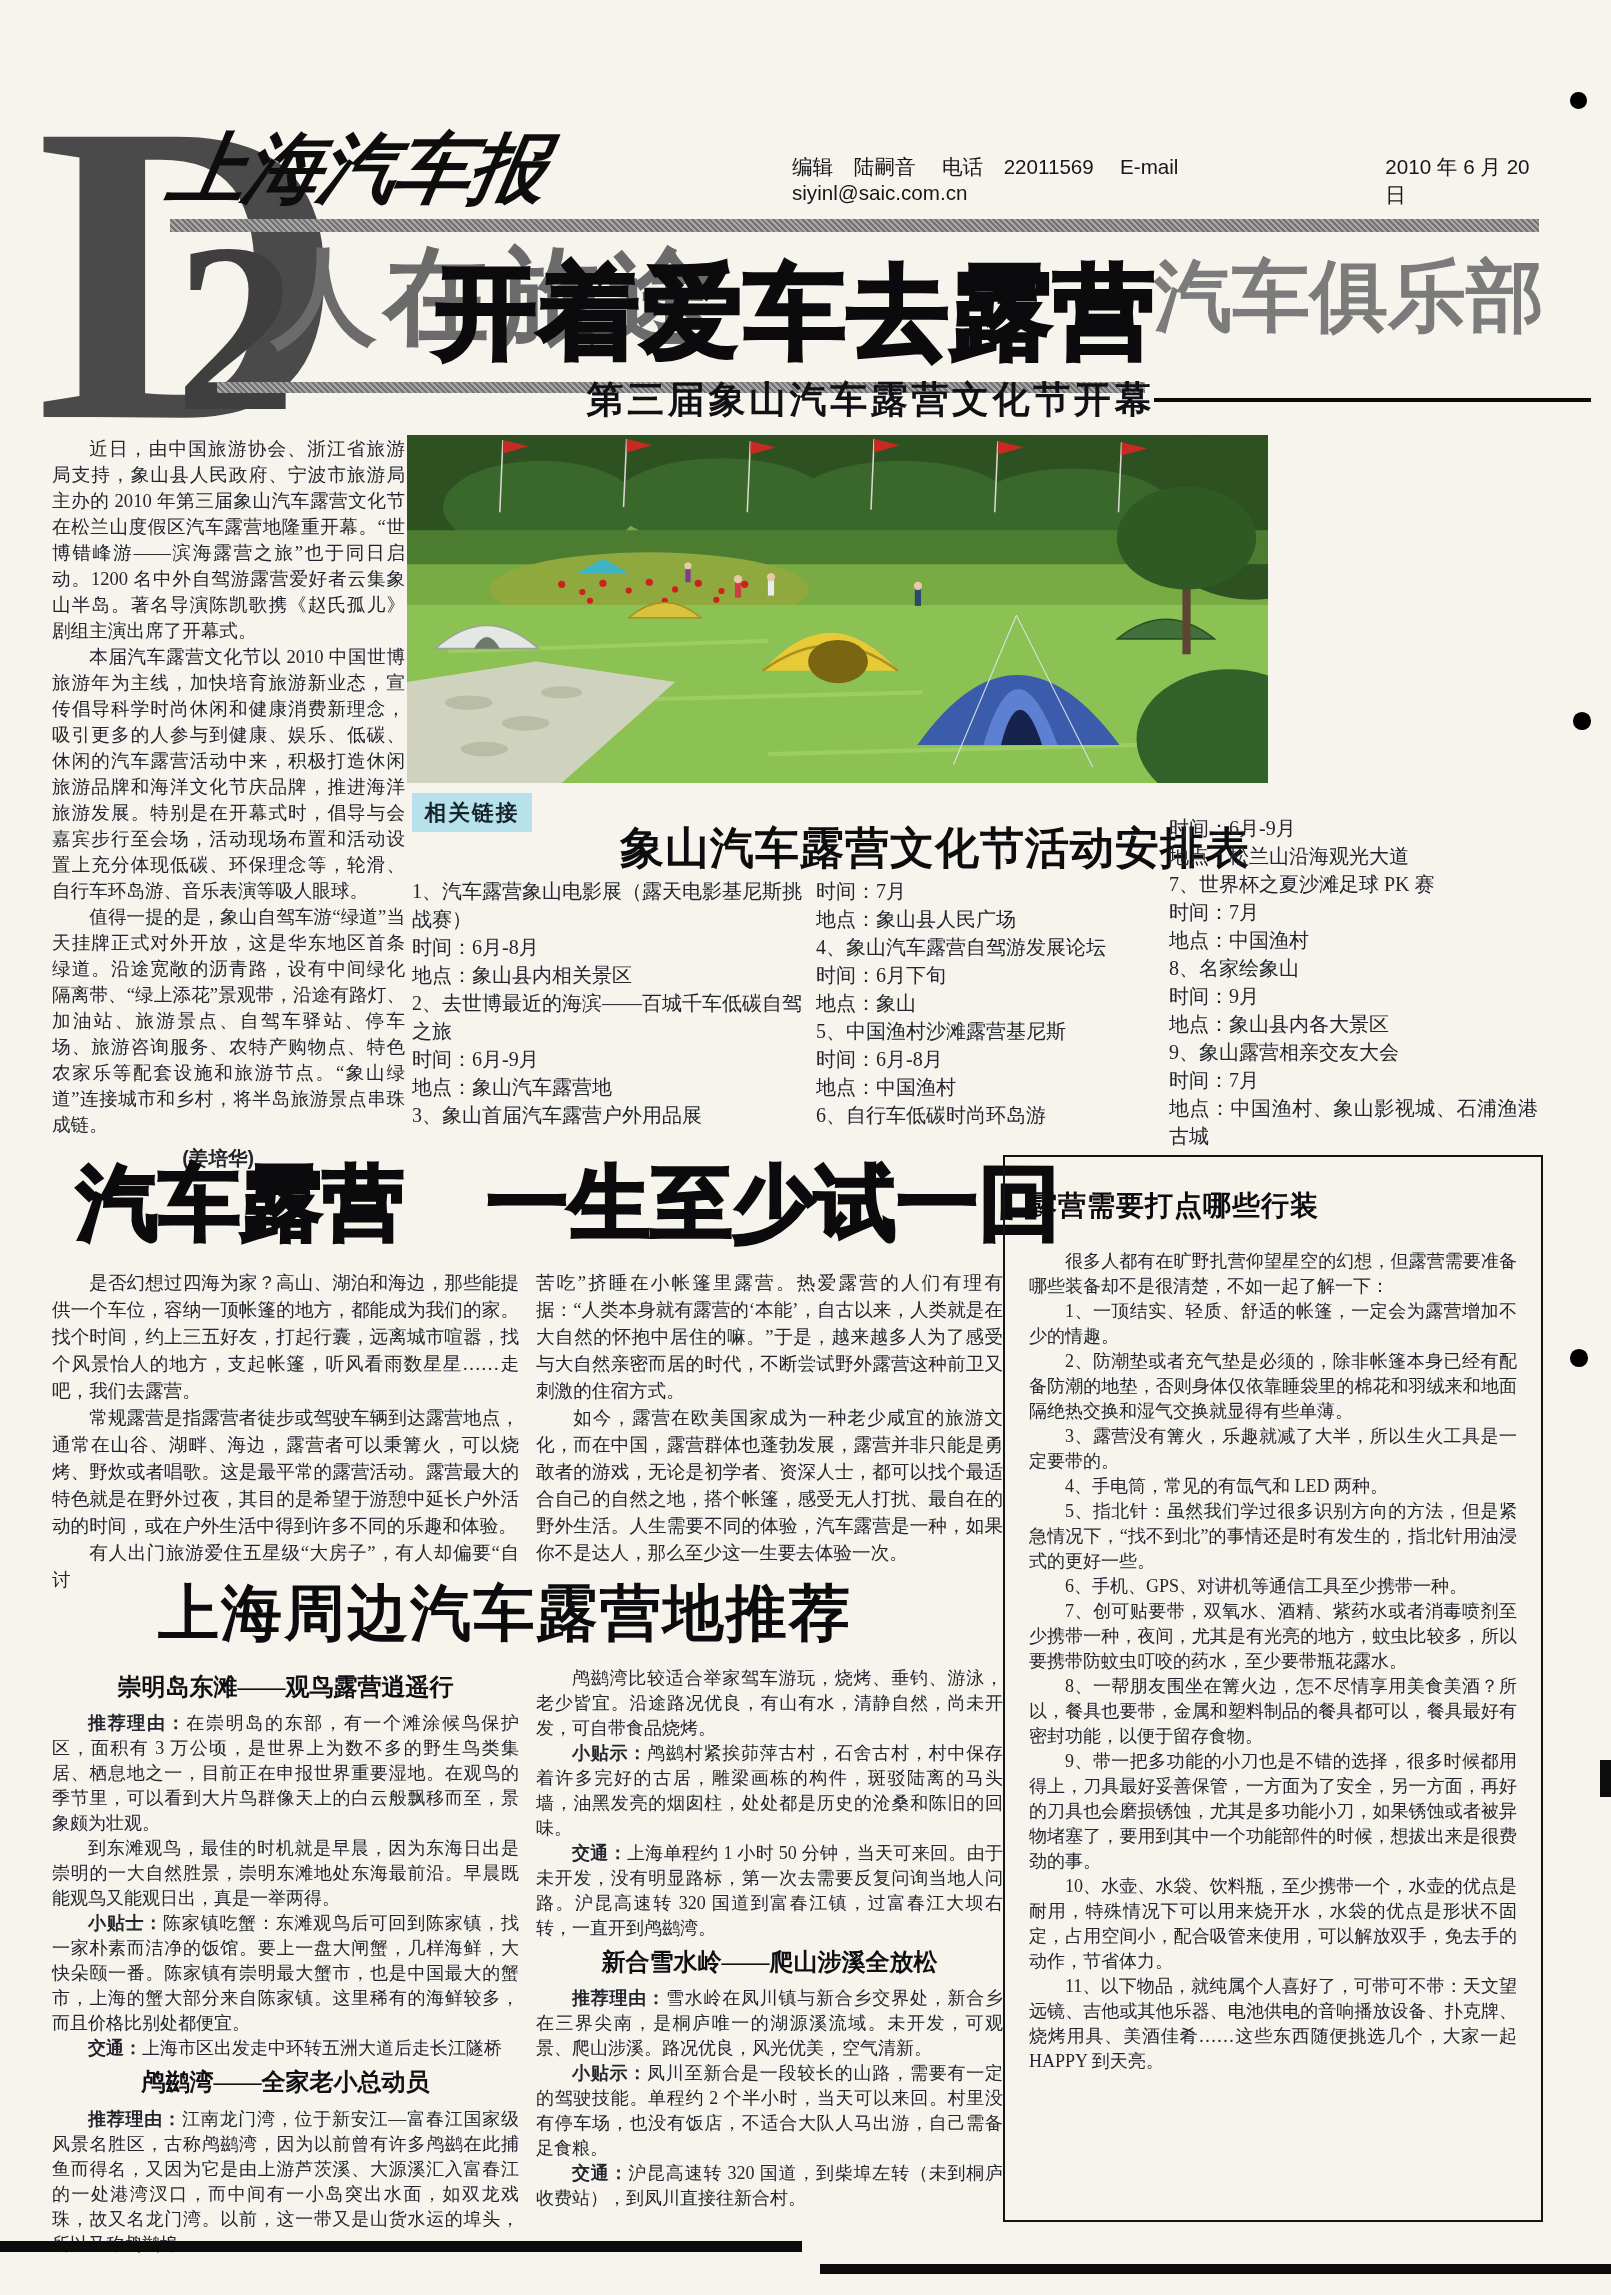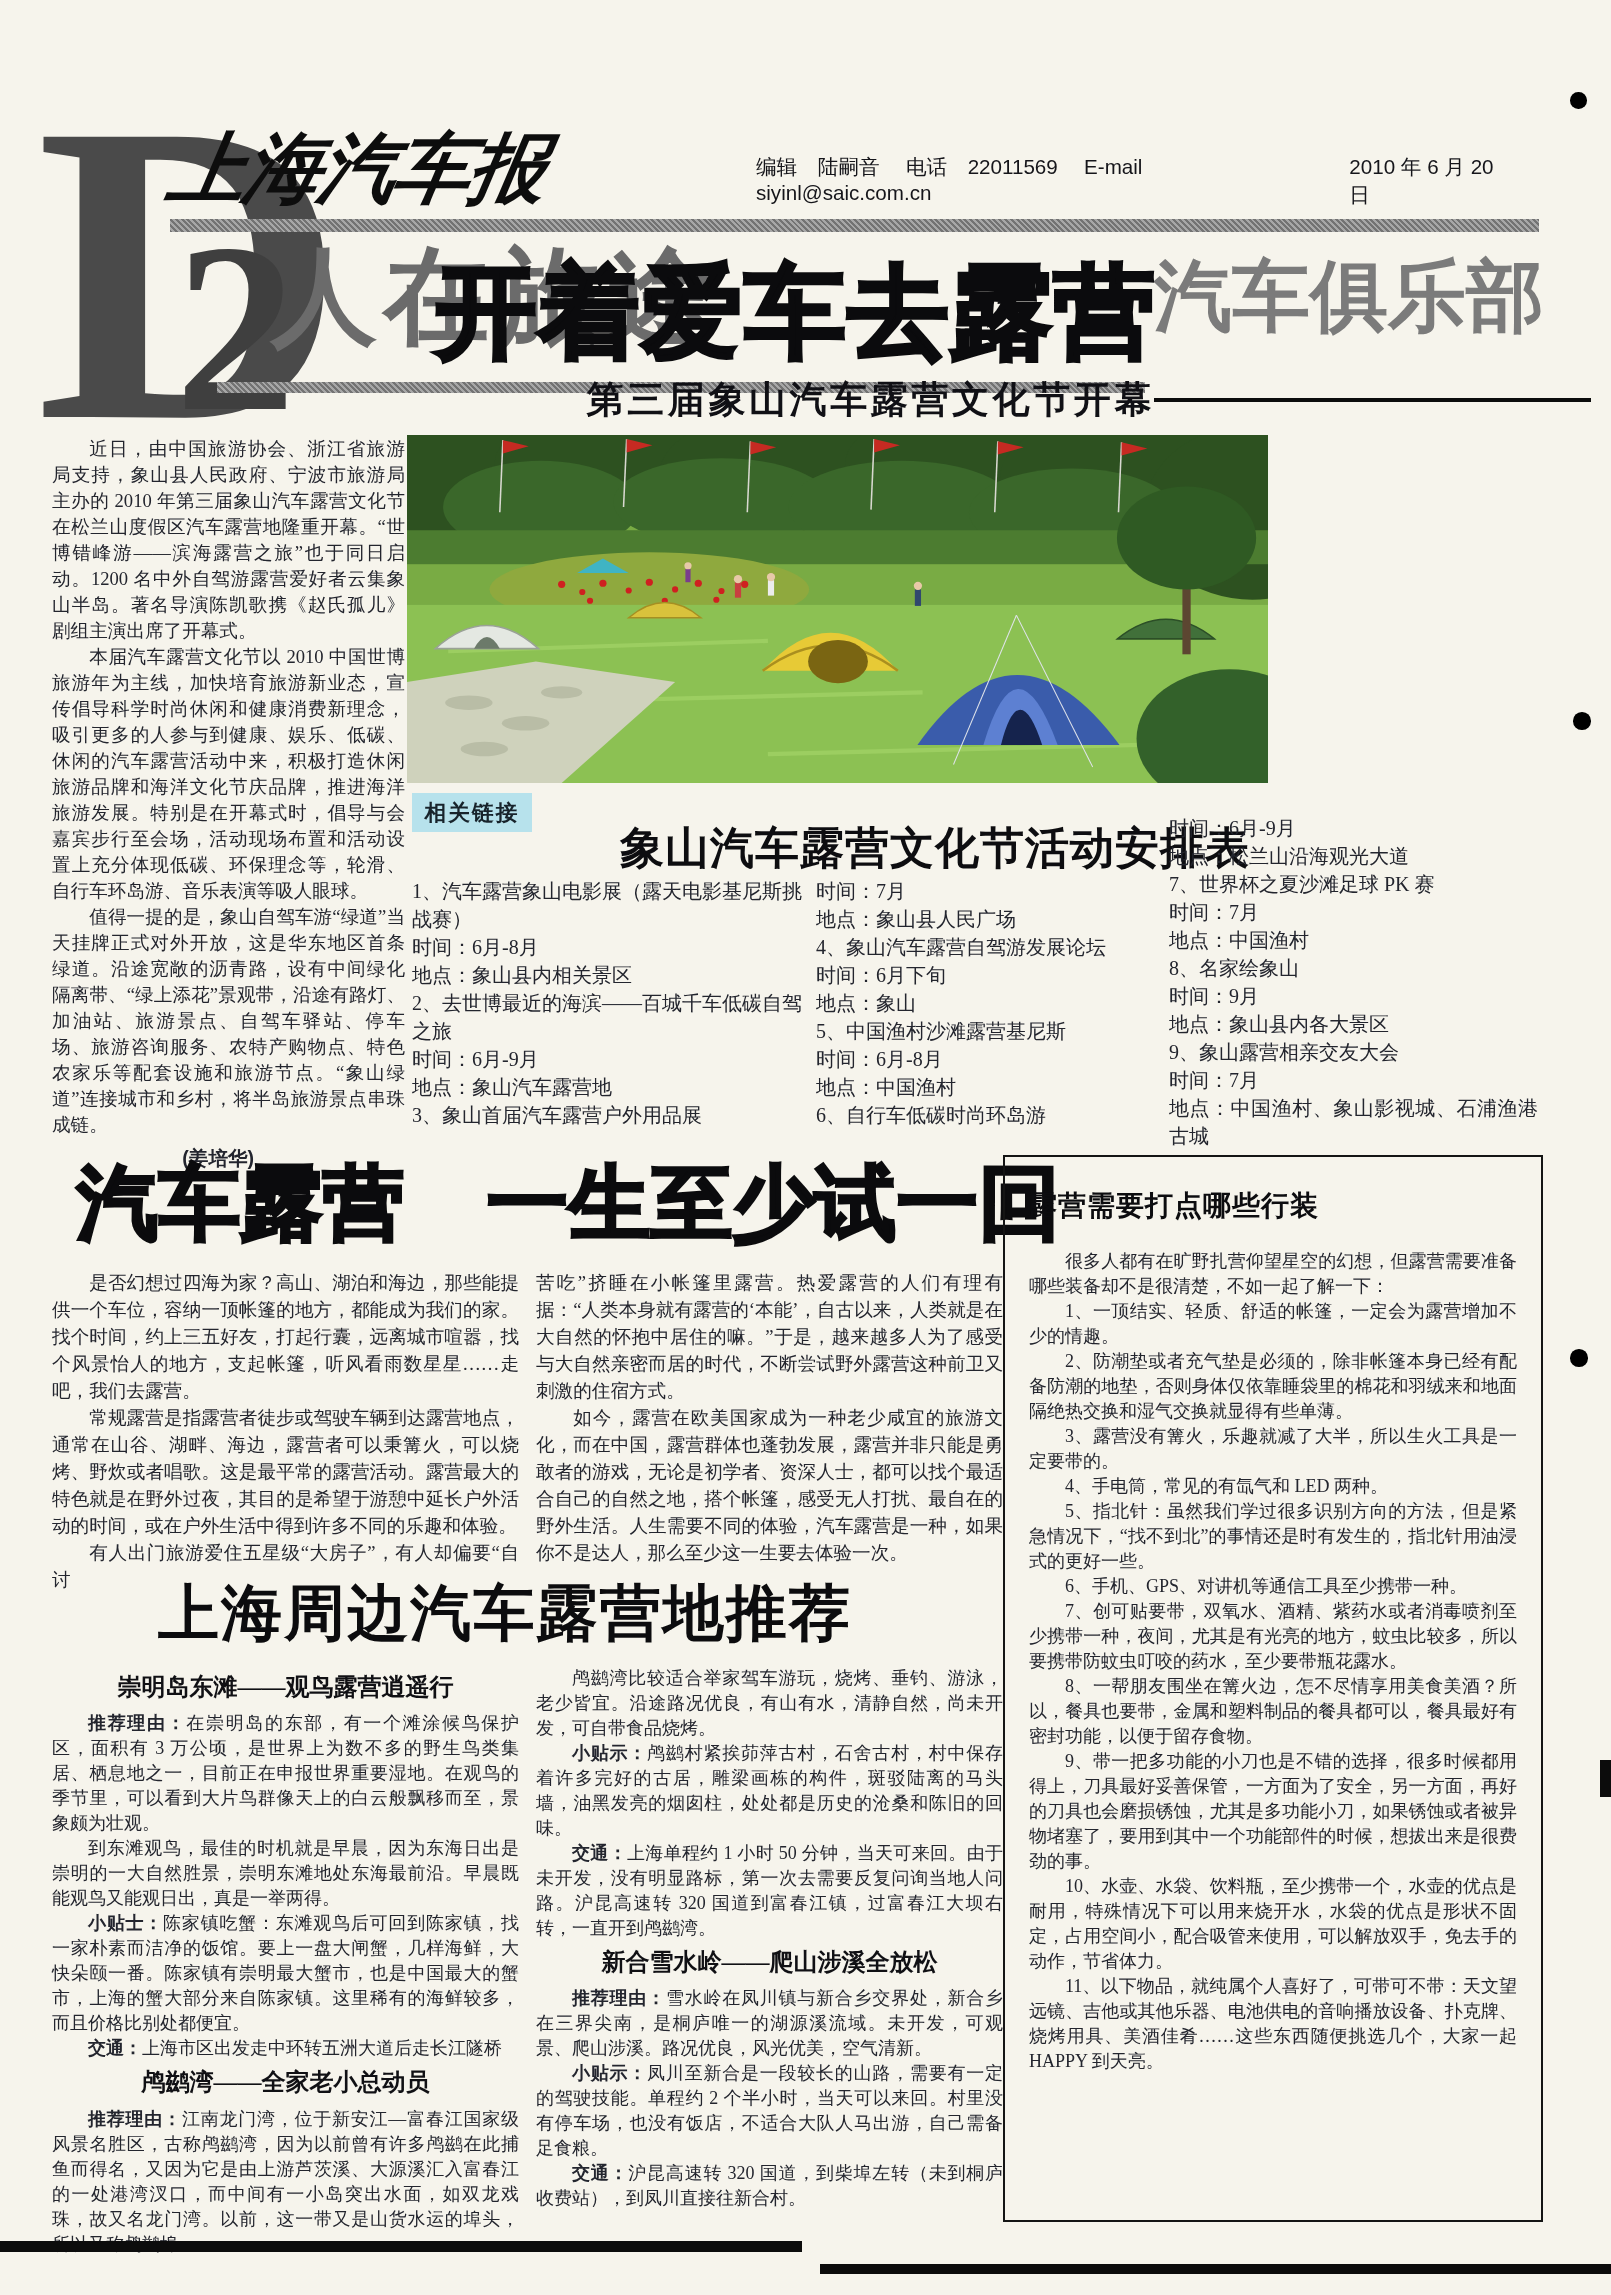"编辑 陆嗣音 电话 22011569 E-mail" .editor-row { left: 756px -> 792px }
